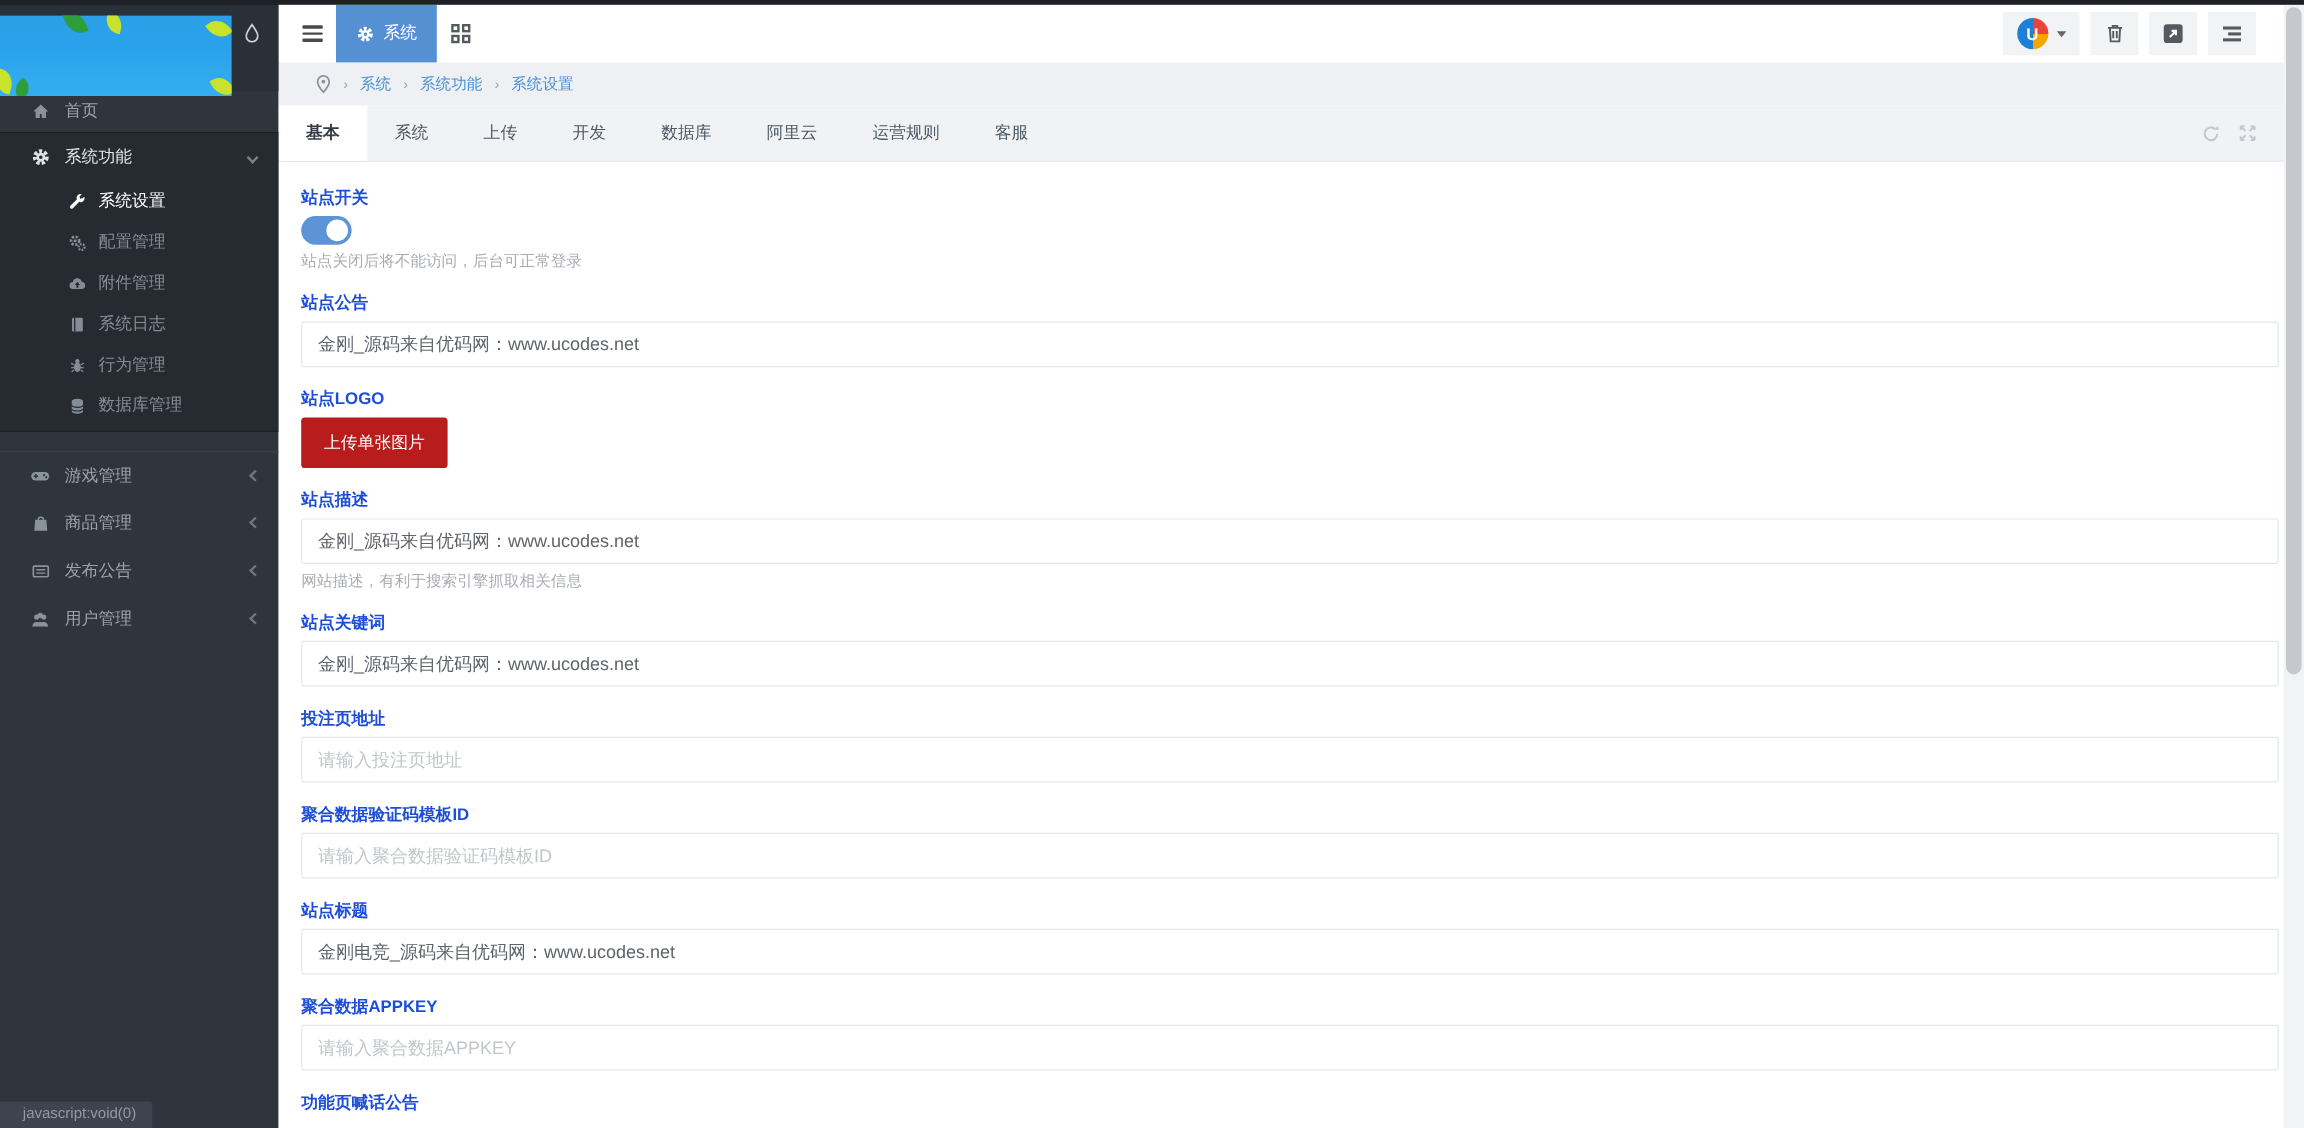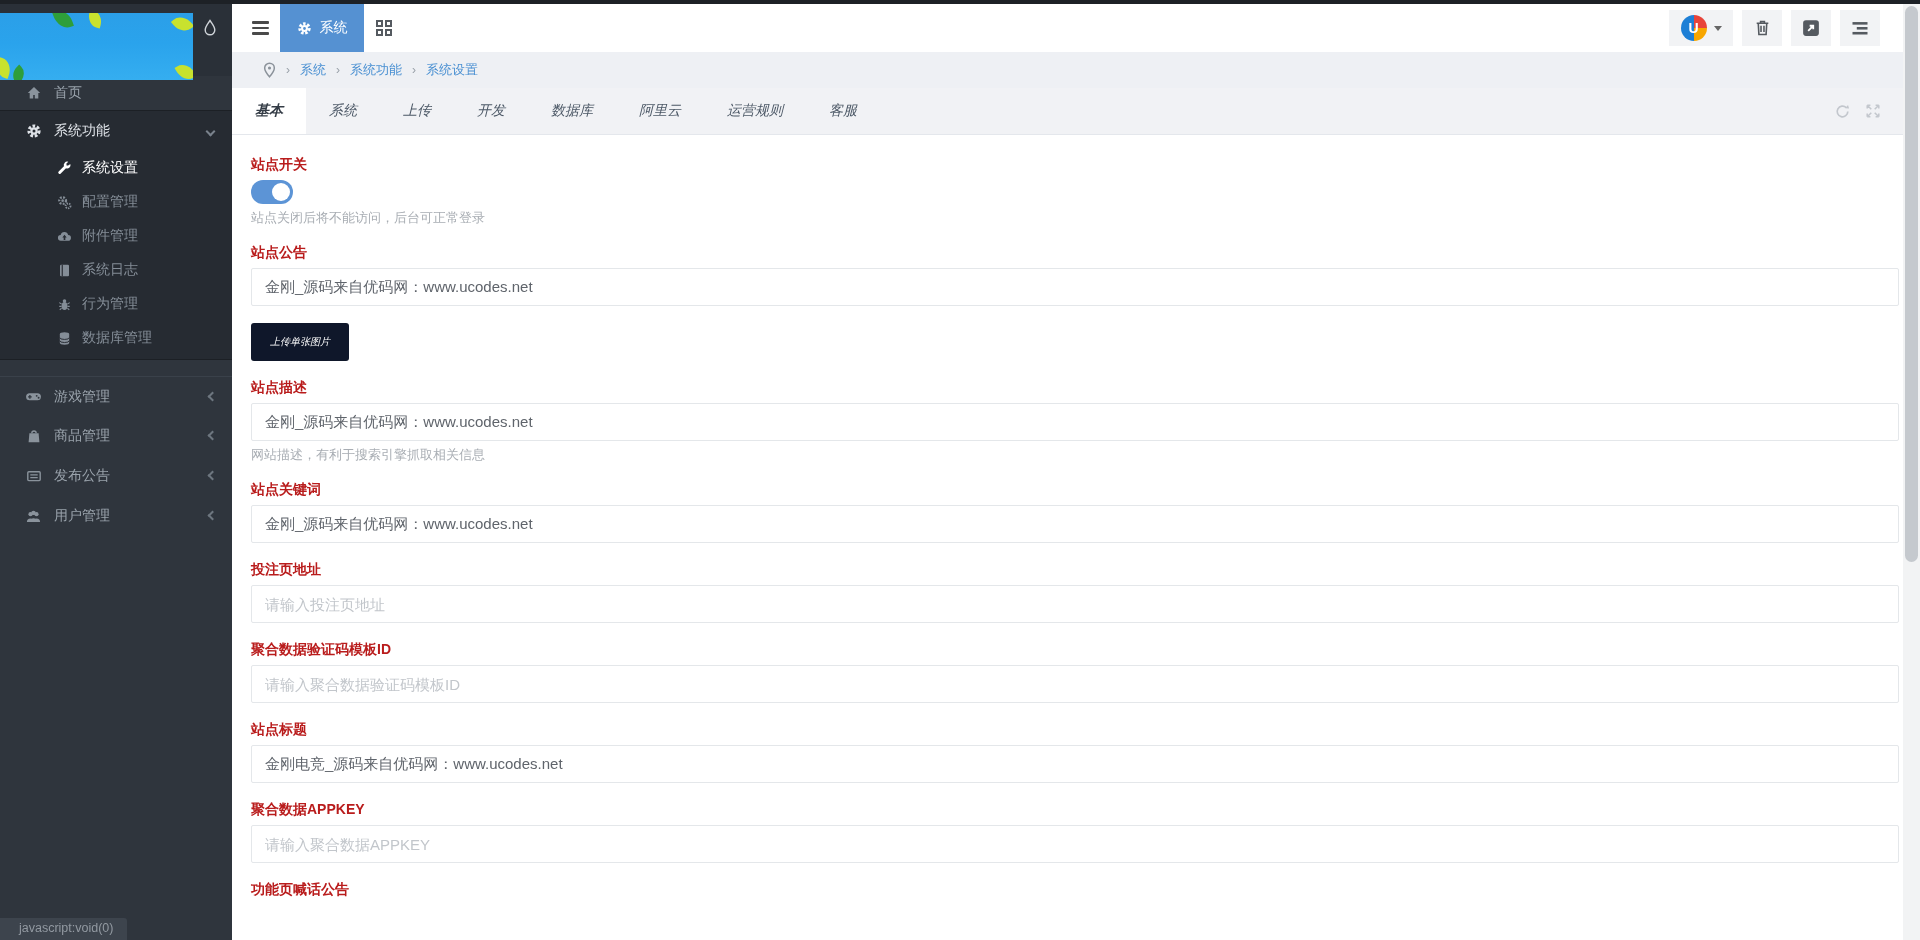"基本" .tab { font-style: italic -> none }
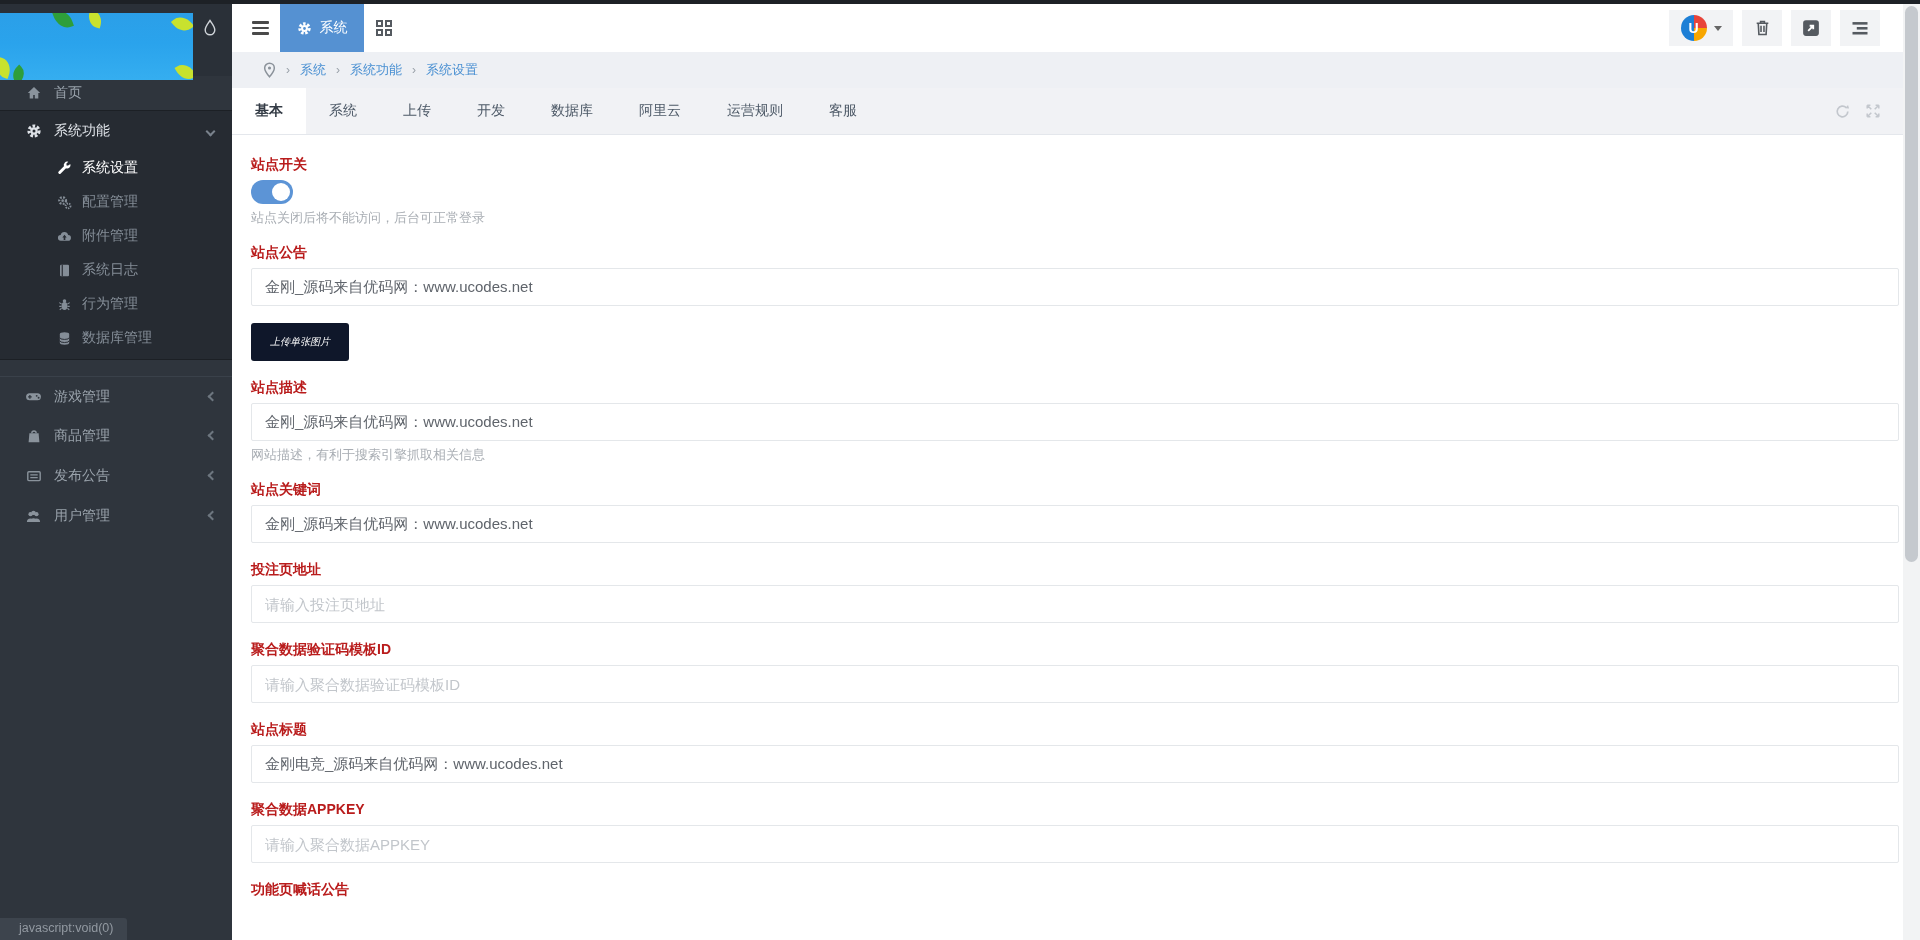"站点开关" .flabel { color: #b91c1c -> #1d4ed8 }
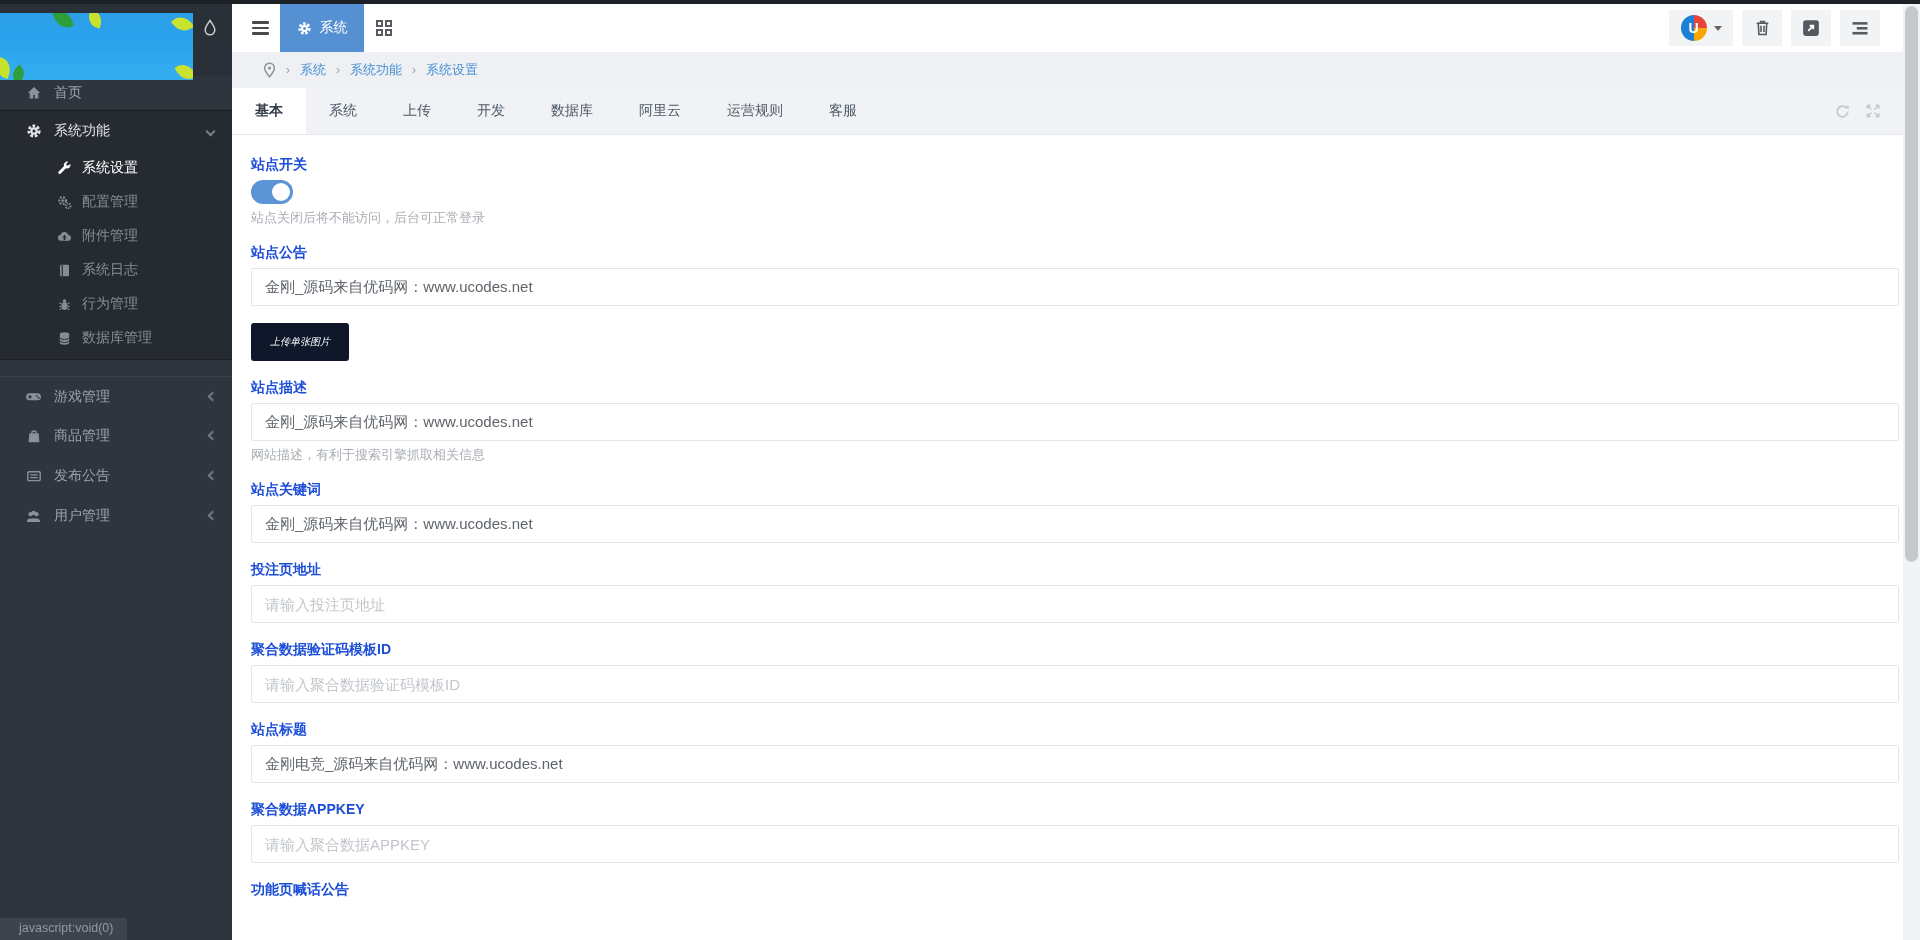"站点LOGO" div.flabel { html: none -> <div>站点LOGO</div> }
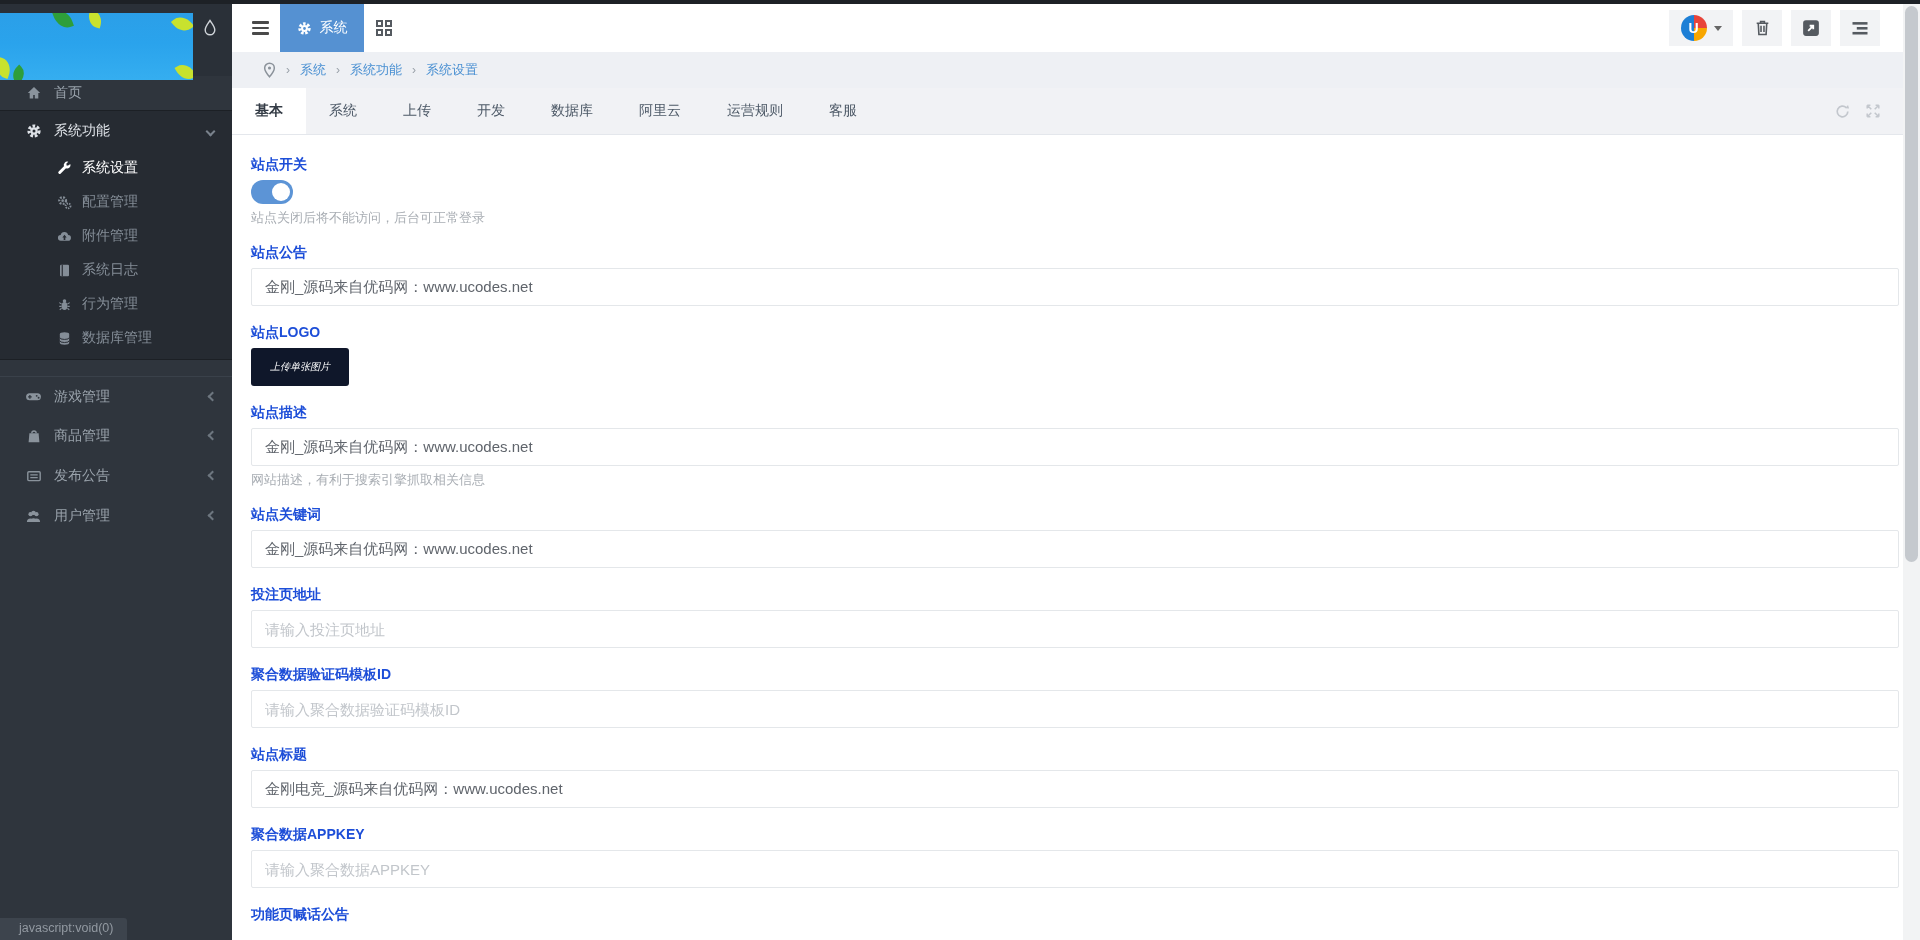"上传单张图片" .upload-btn { background: #0f172a -> #b91c1c; font-size: 10px -> 14px; font-style: italic -> none }
